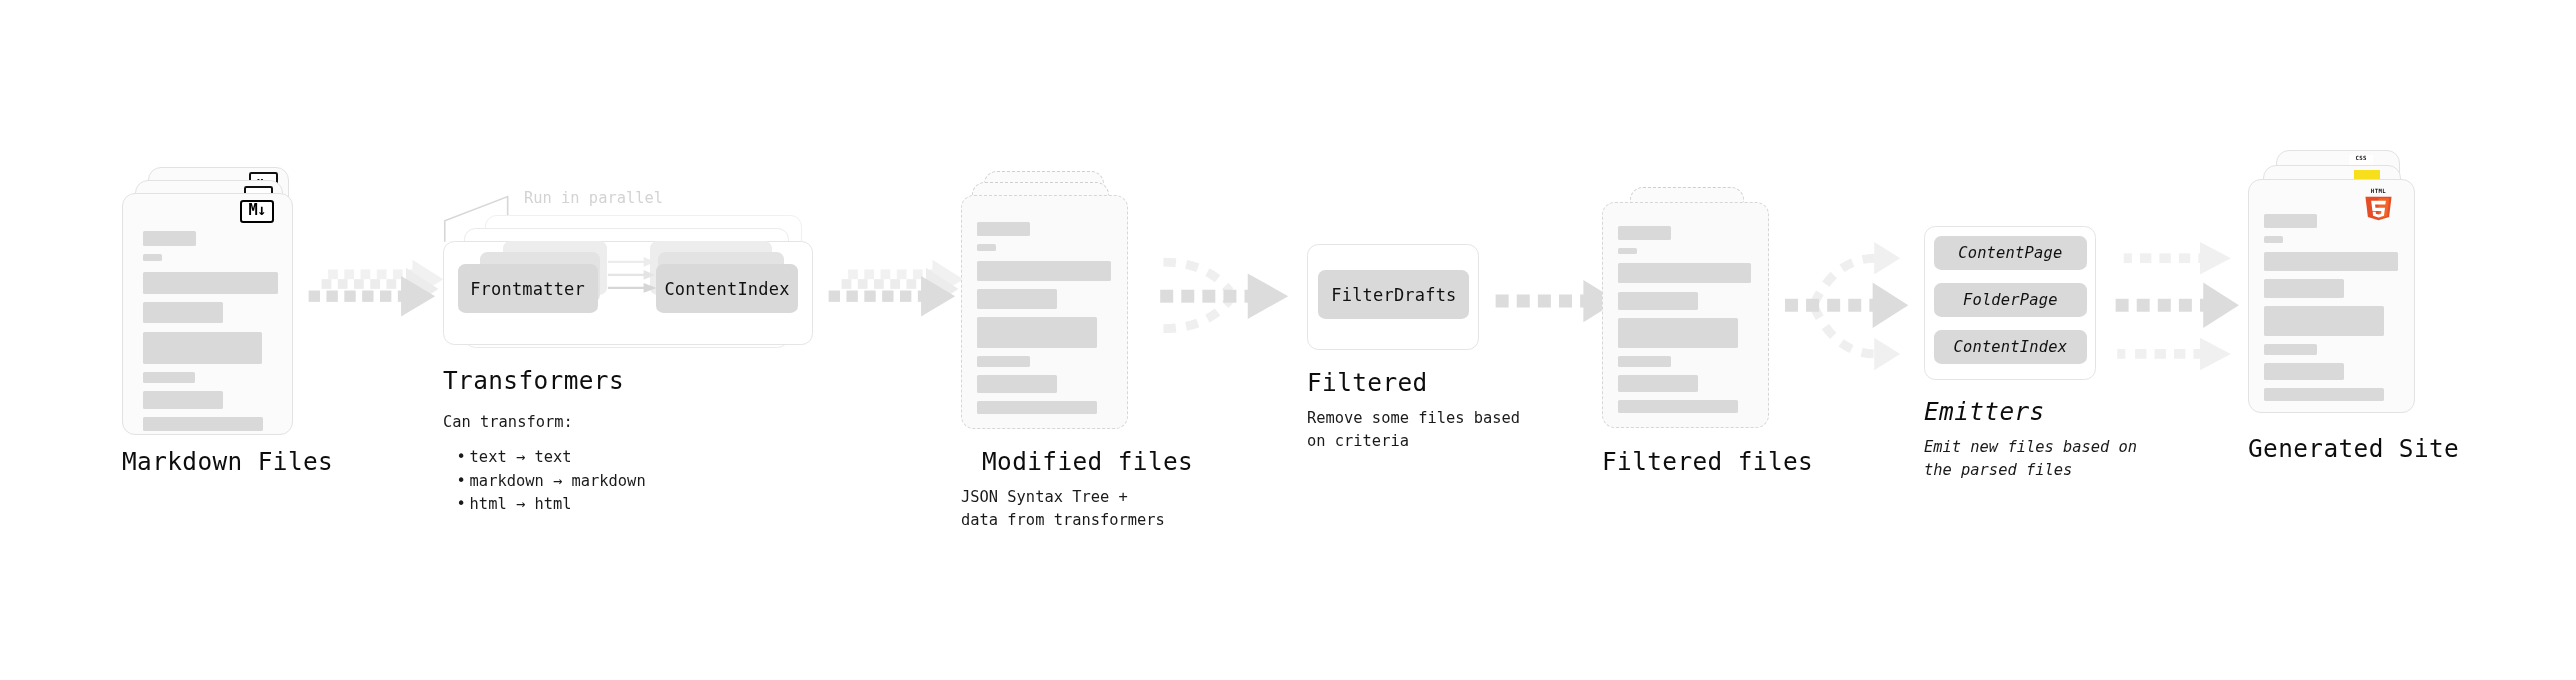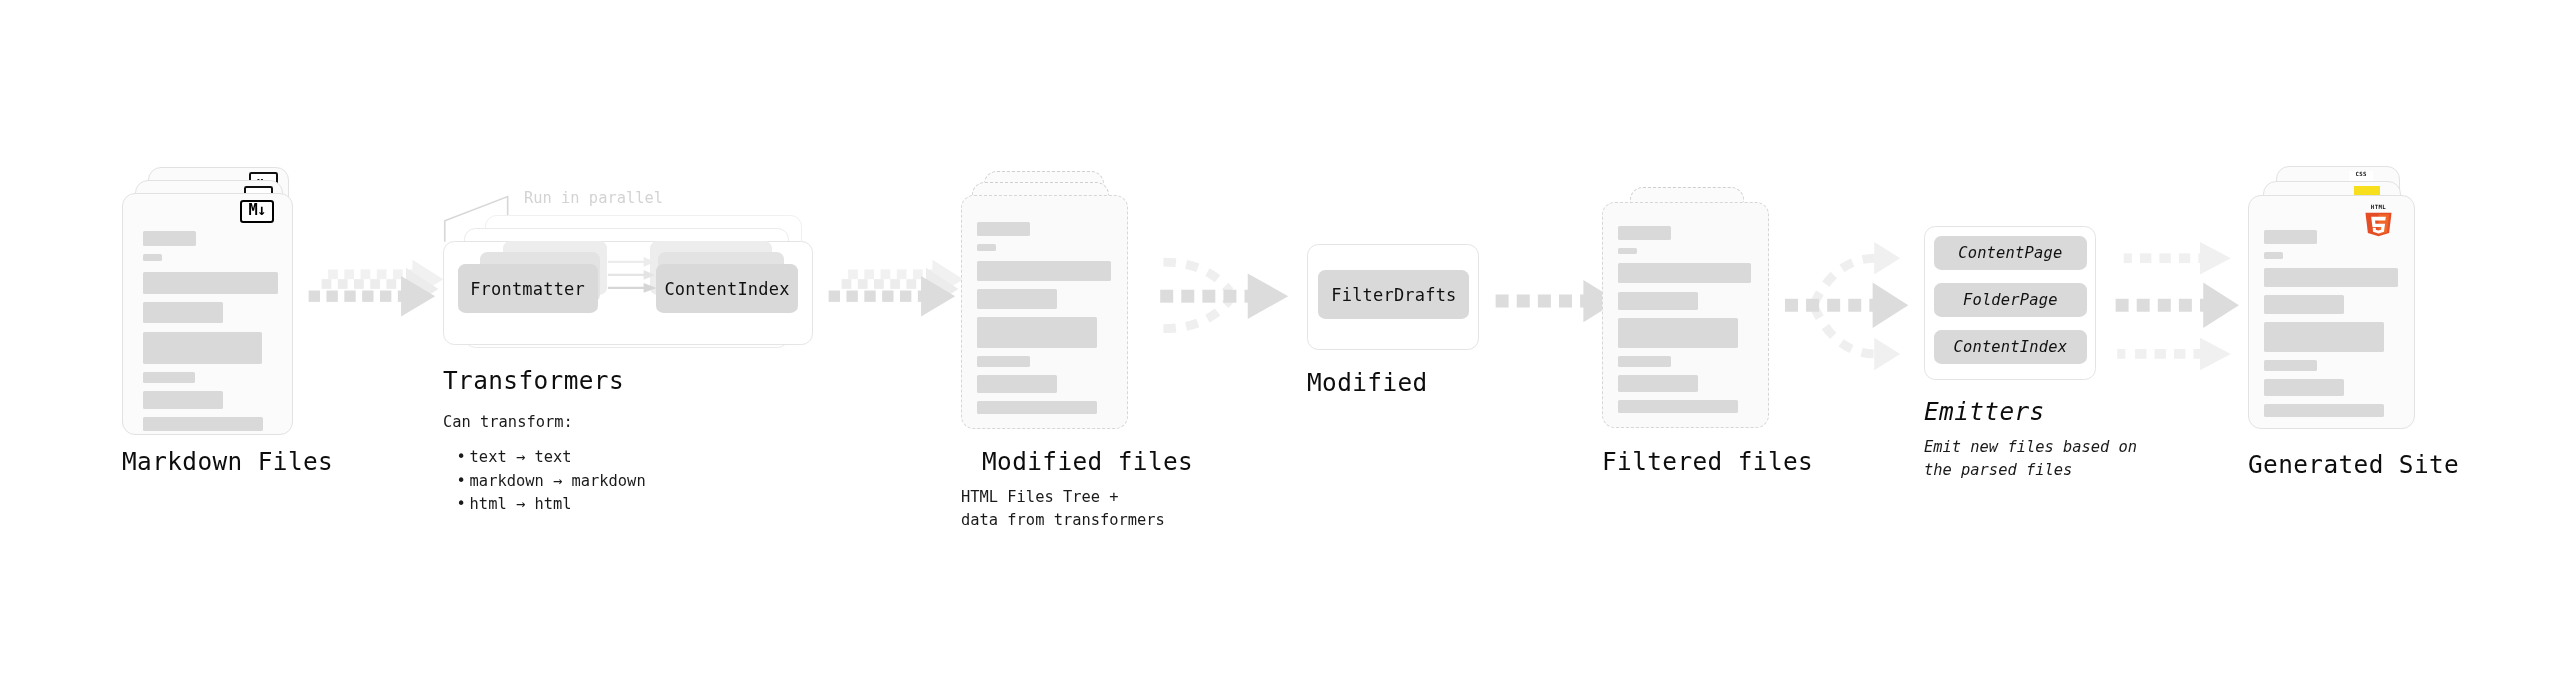"Modified" div.cap-title { text: Modified -> Filtered }
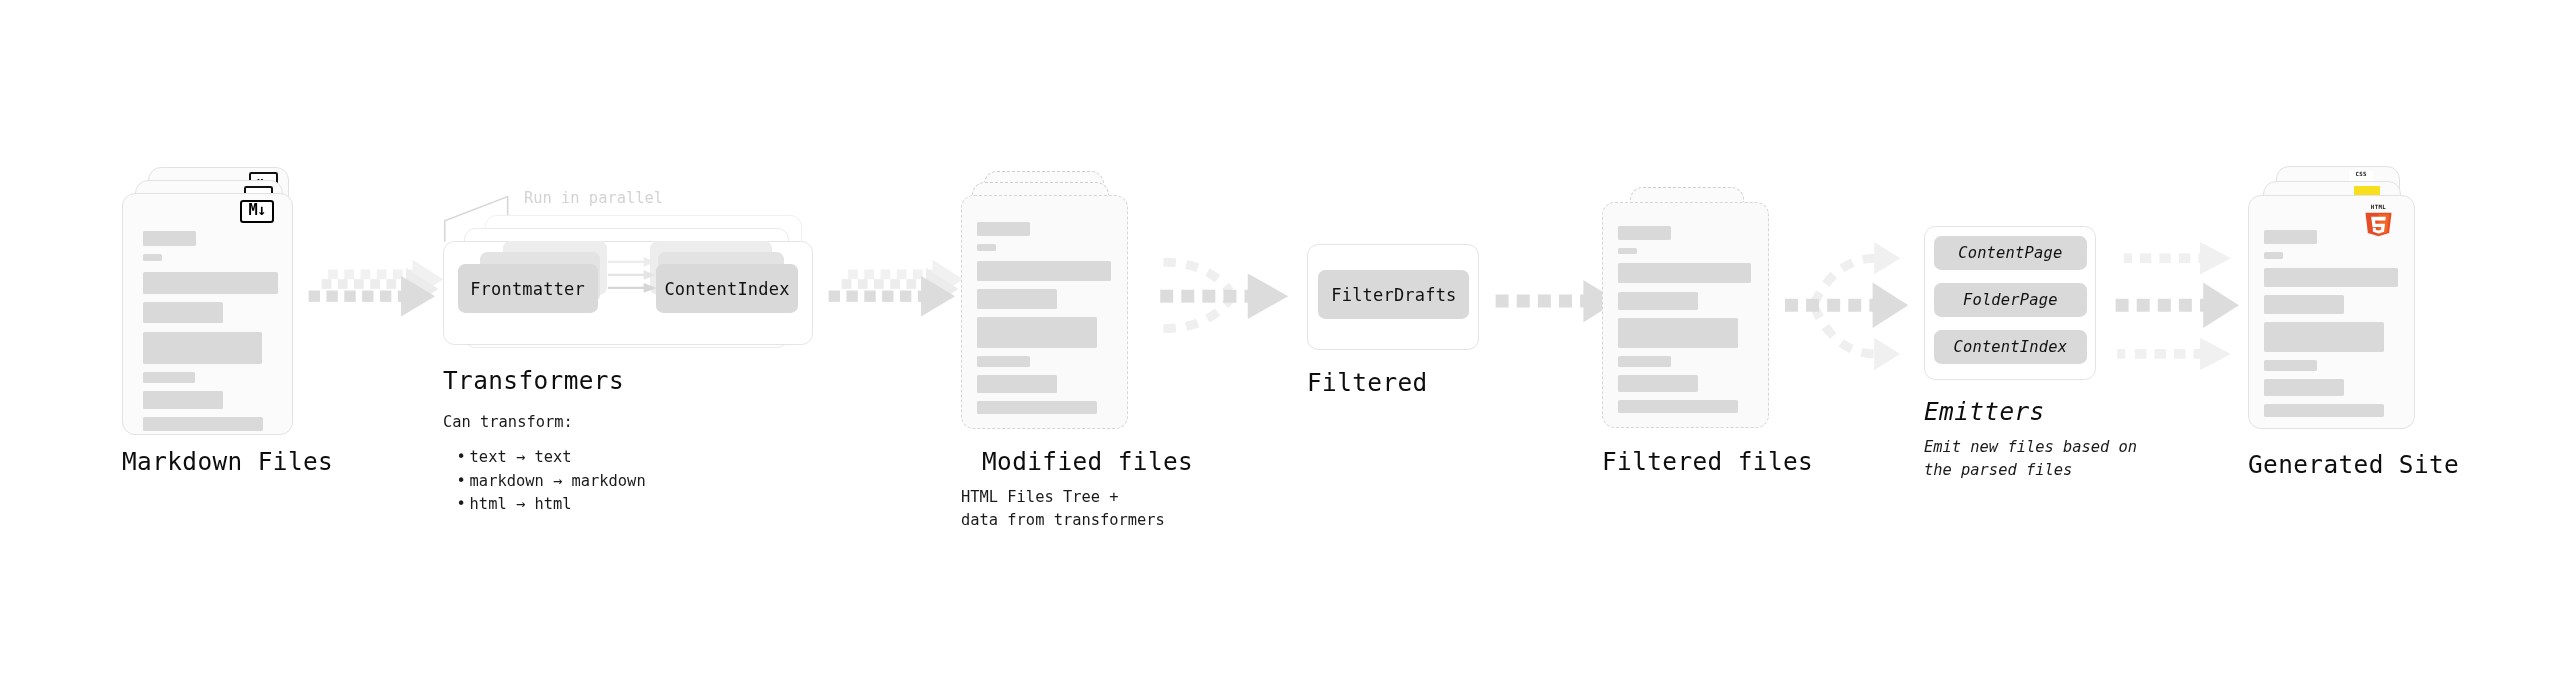"Remove some files based" div.cap-sub { html: none -> <div>Remove some files based on criteria</div> }
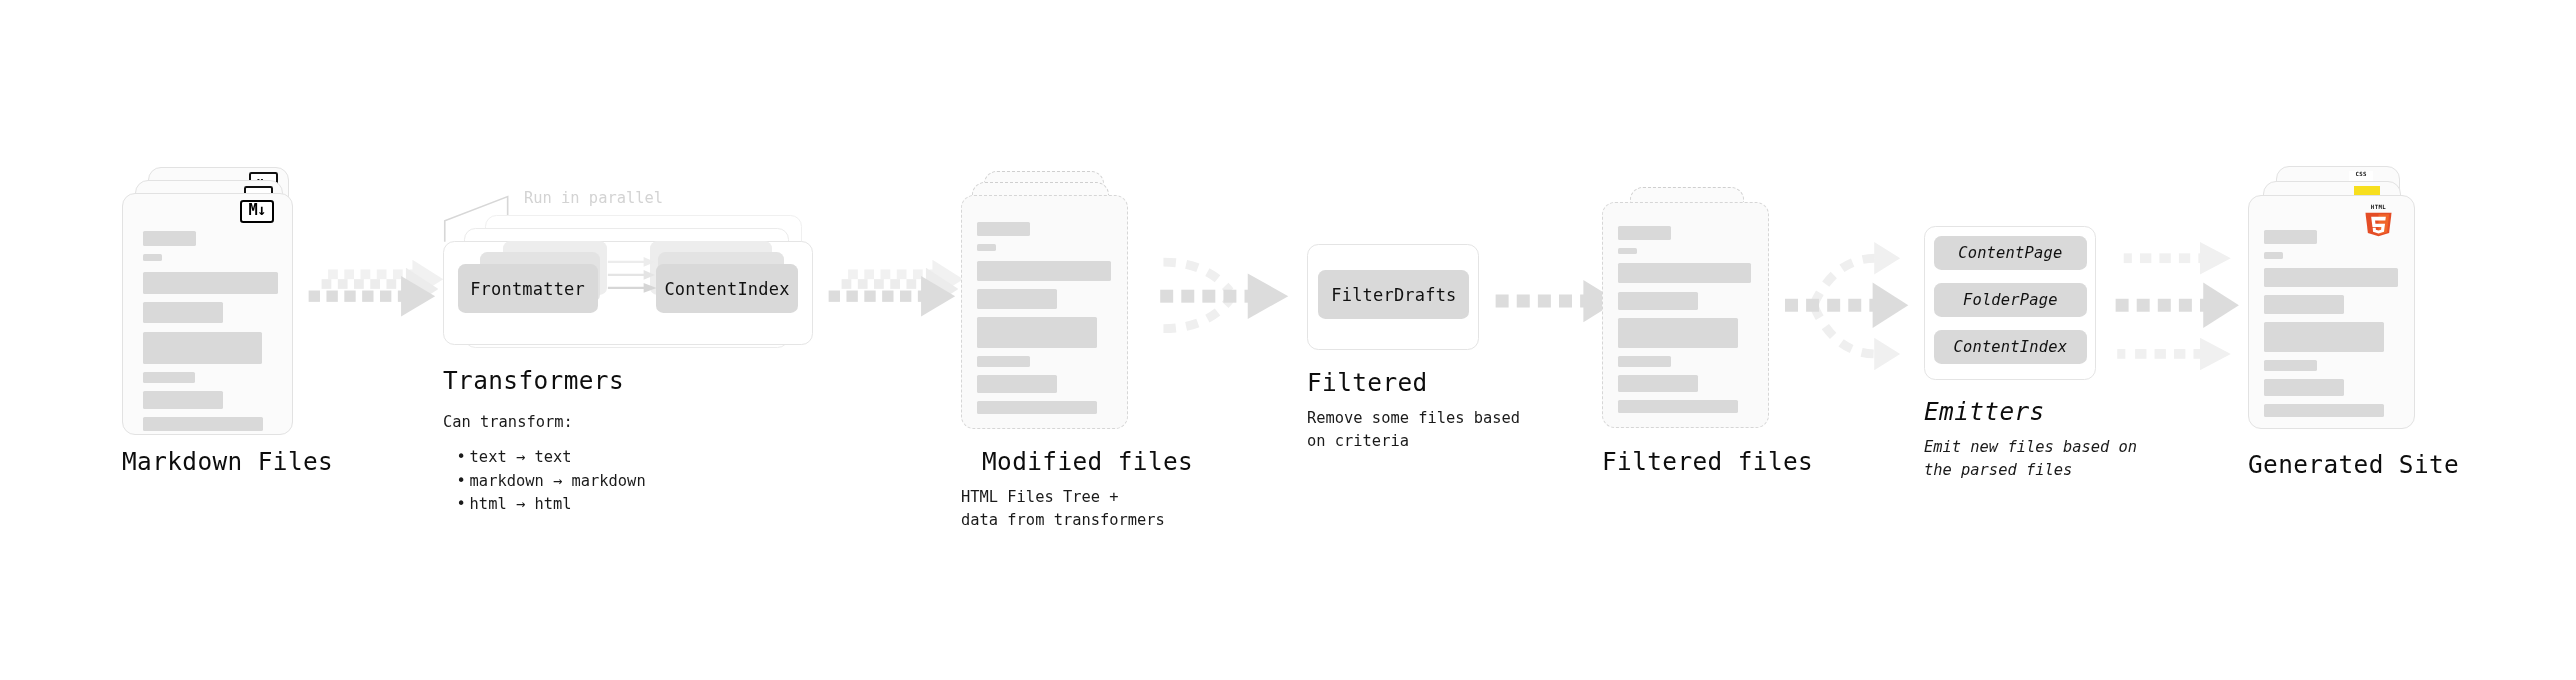"Generated Site" div.stage-col { top: 166px -> 150px }
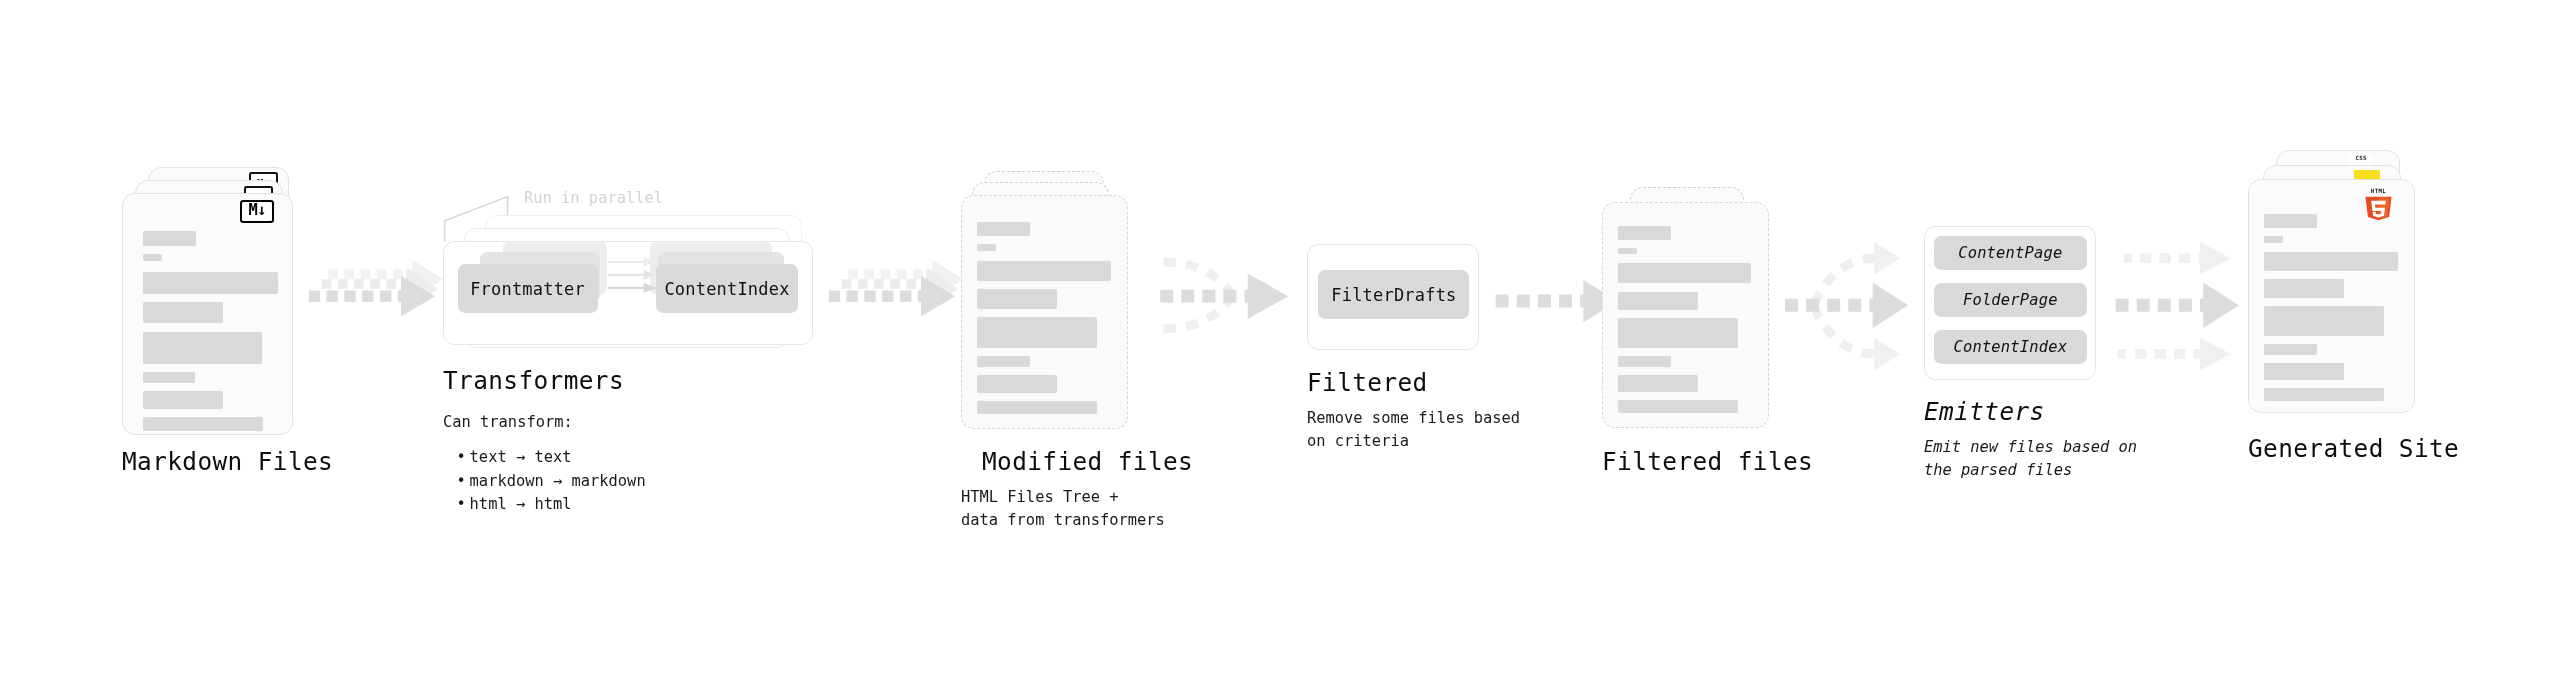"HTML Files Tree +" div.cap-sub { text: HTML Files -> JSON Syntax }
